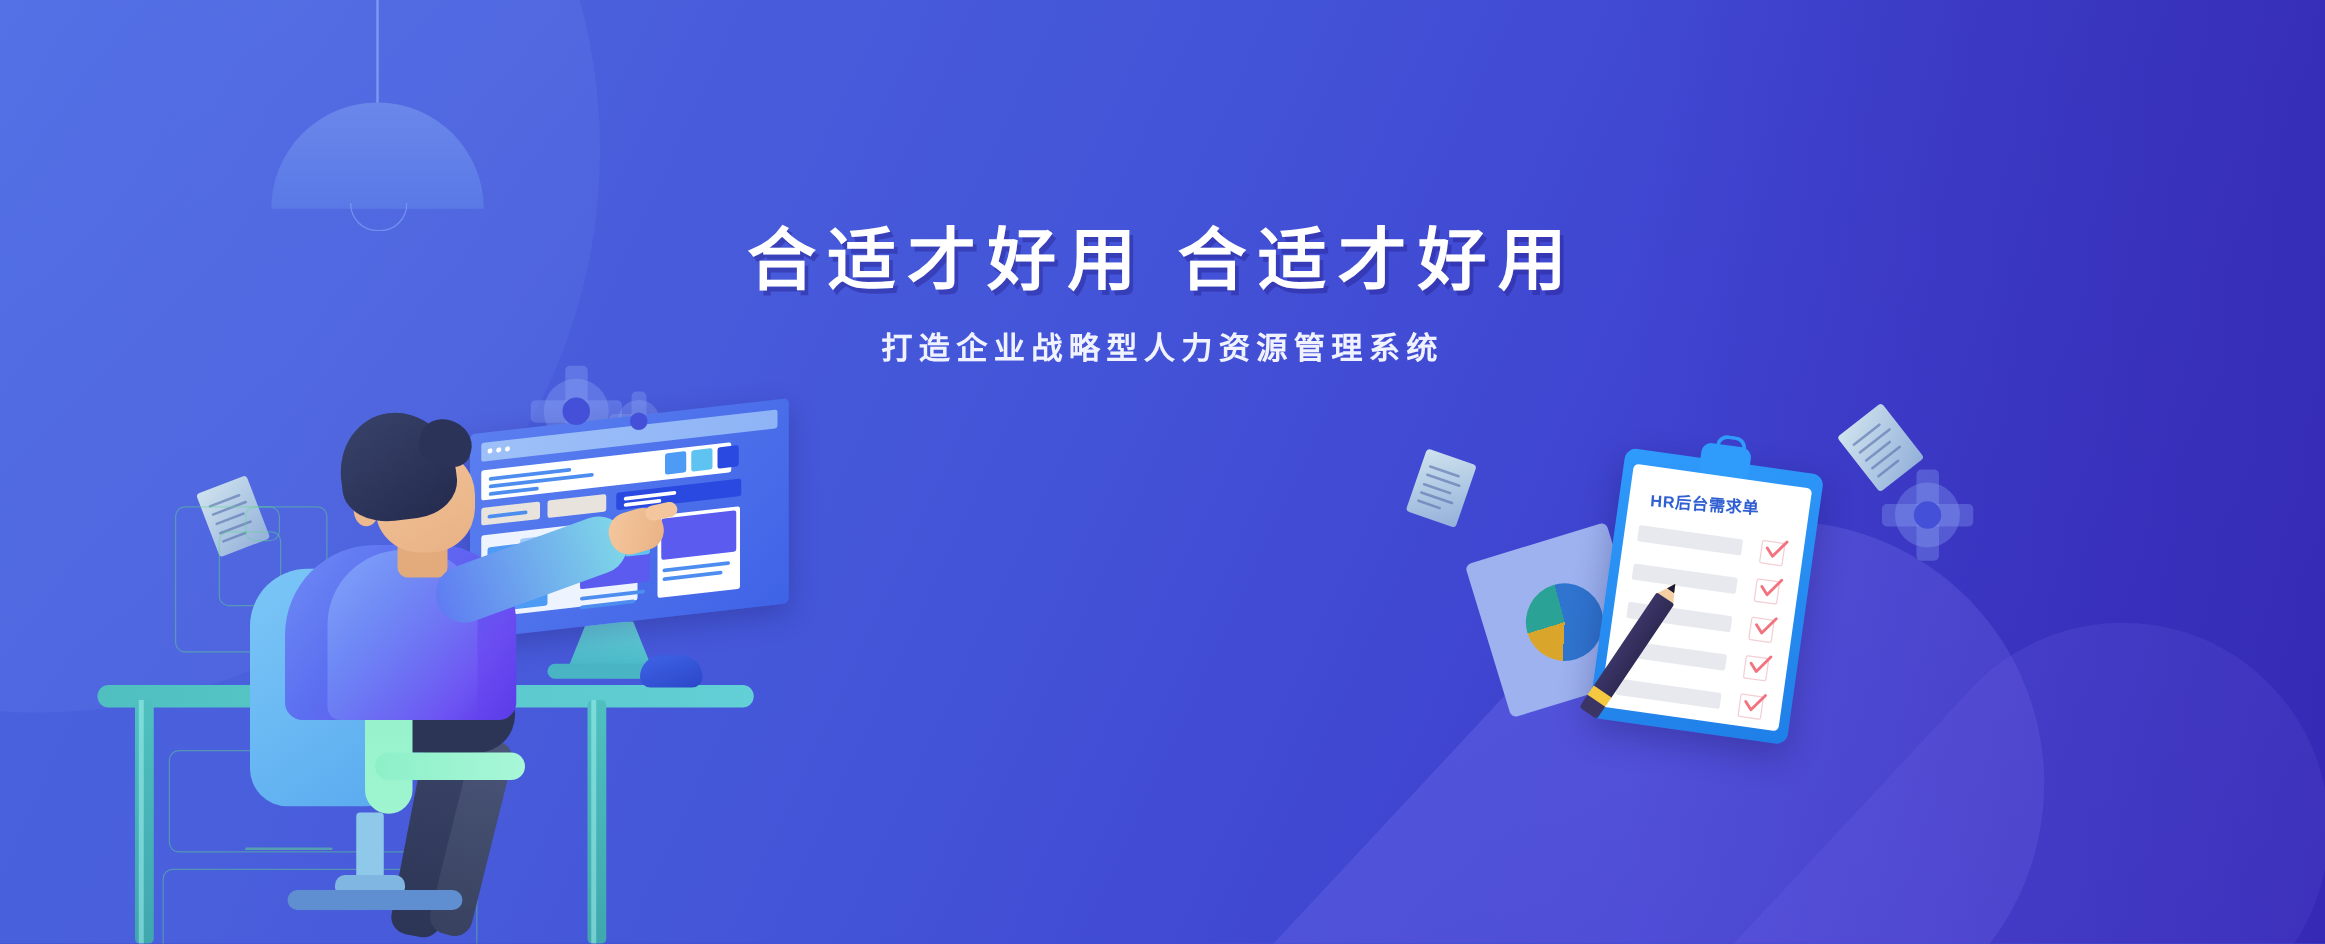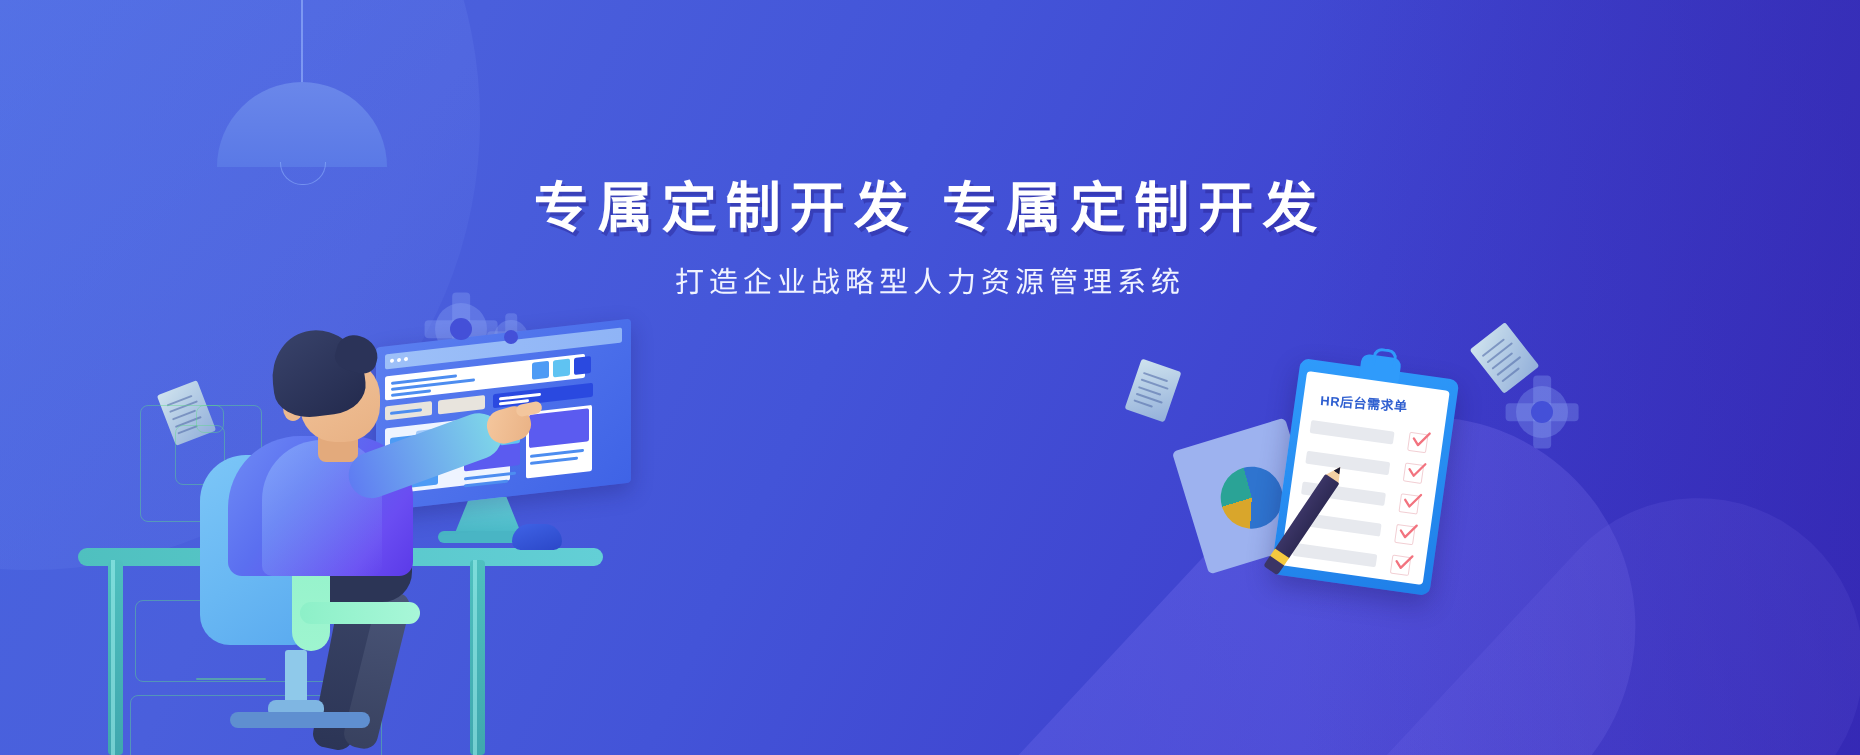"专属定制开发 专属定制开发" h1.headline { text: 专属定制开发  专属定制开发 -> 合适才好用  合适才好用 }
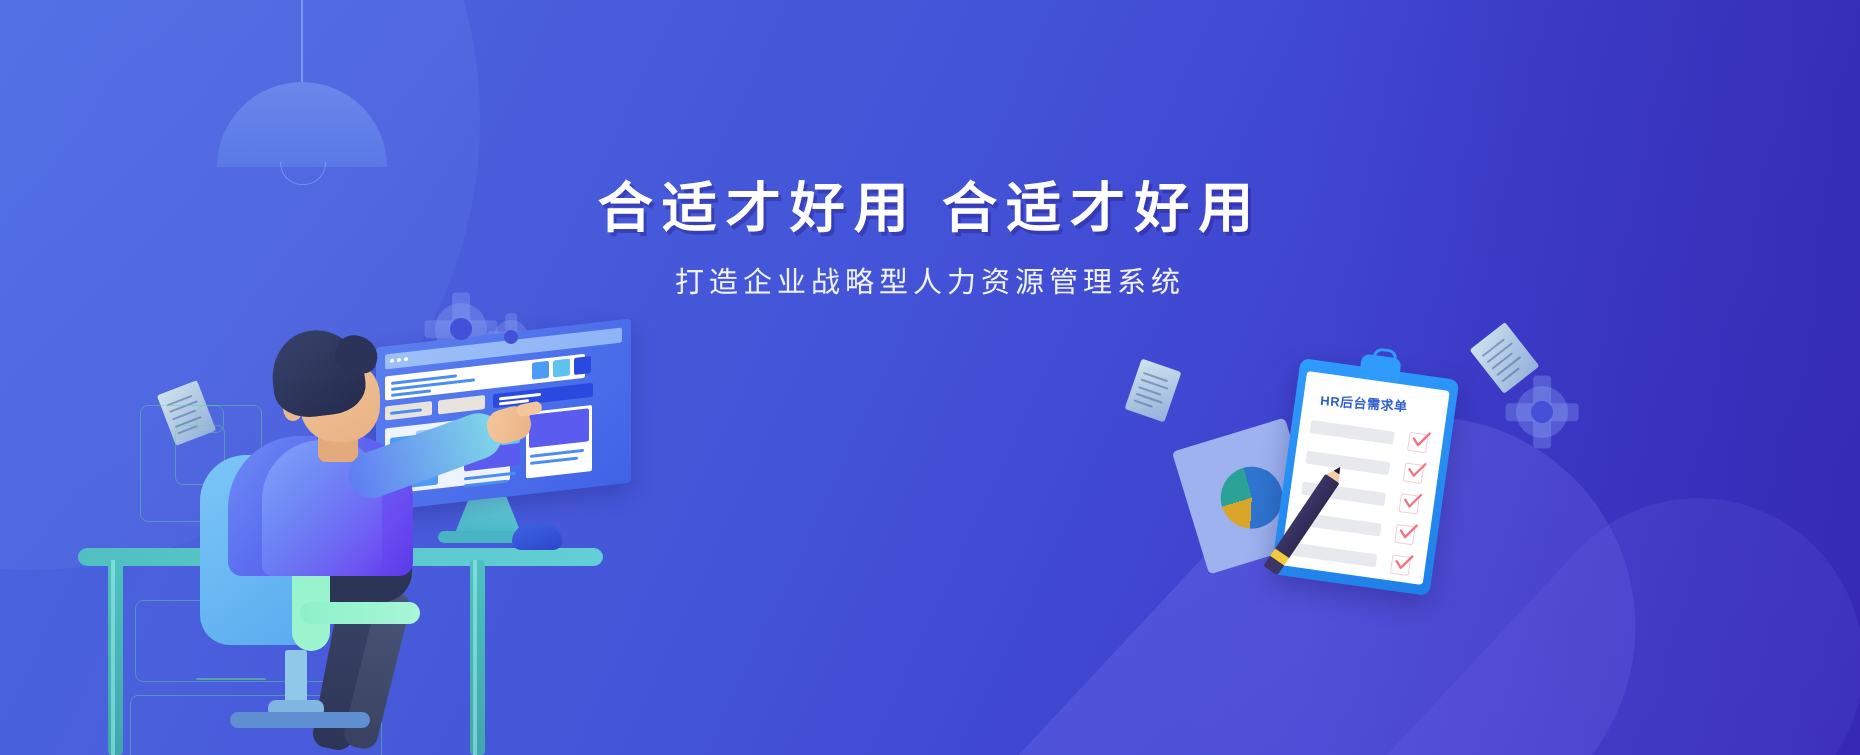"打造企业战略型人力资源管理系统" .subhead { font-size: 29px -> 25px; font-weight: 400 -> 700 }
